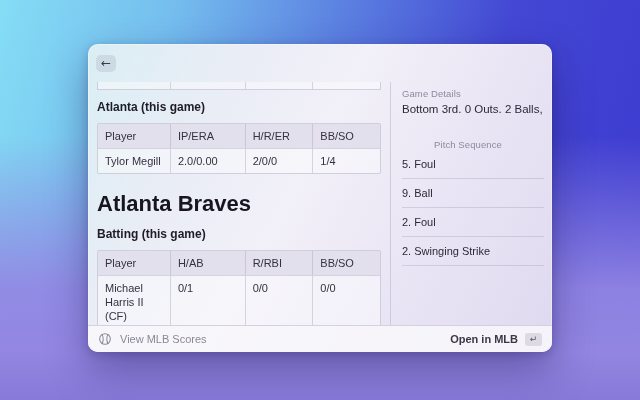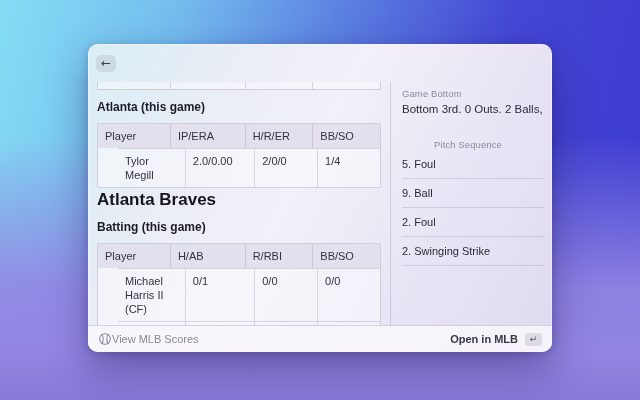"Game Bottom" div.meta-label { text: Bottom -> Details }
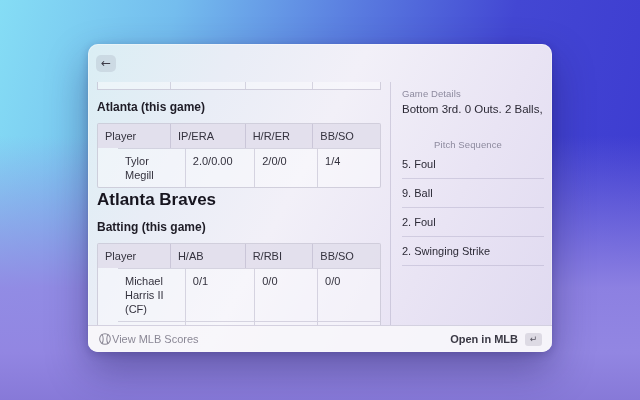"Tylor Megill" .trow + .trow { margin-left: 20px -> none }
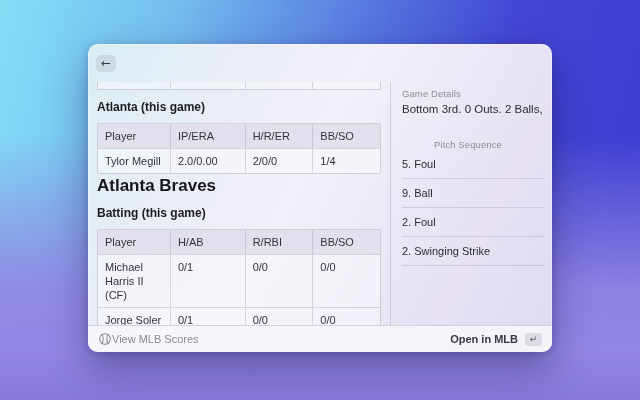"Atlanta Braves" .team-title { font-size: 17px -> 22px; margin: 2px 0 0 -> 17px 0 0 }
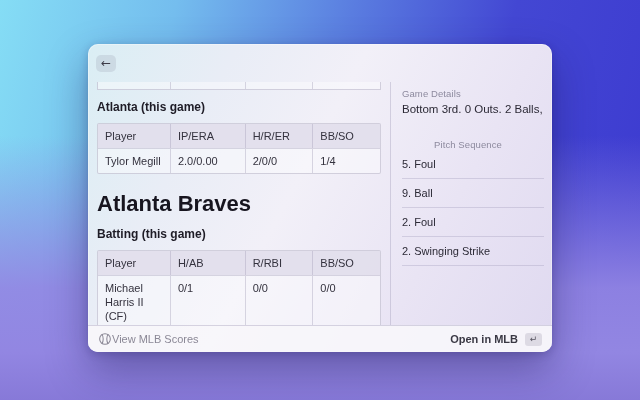"View MLB Scores" .ftr-left { gap: none -> 8px }
